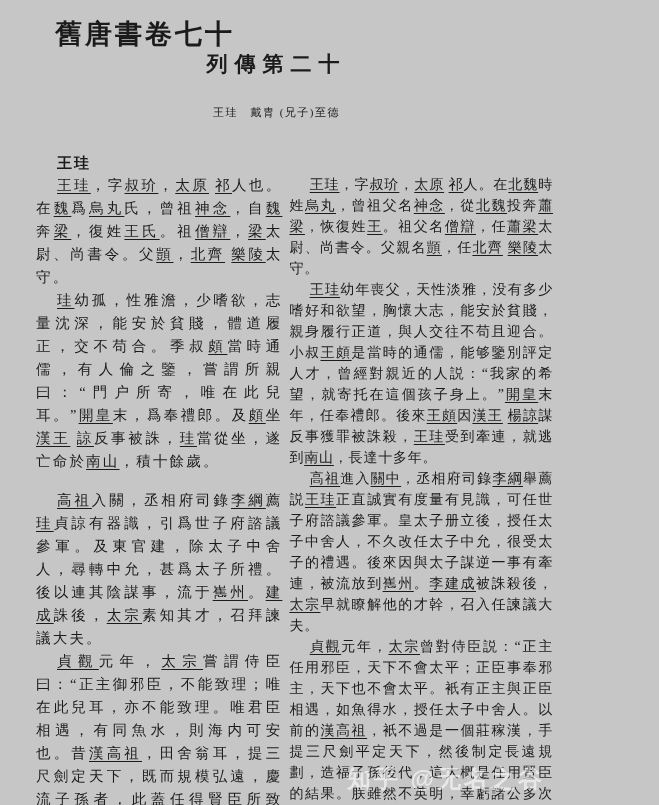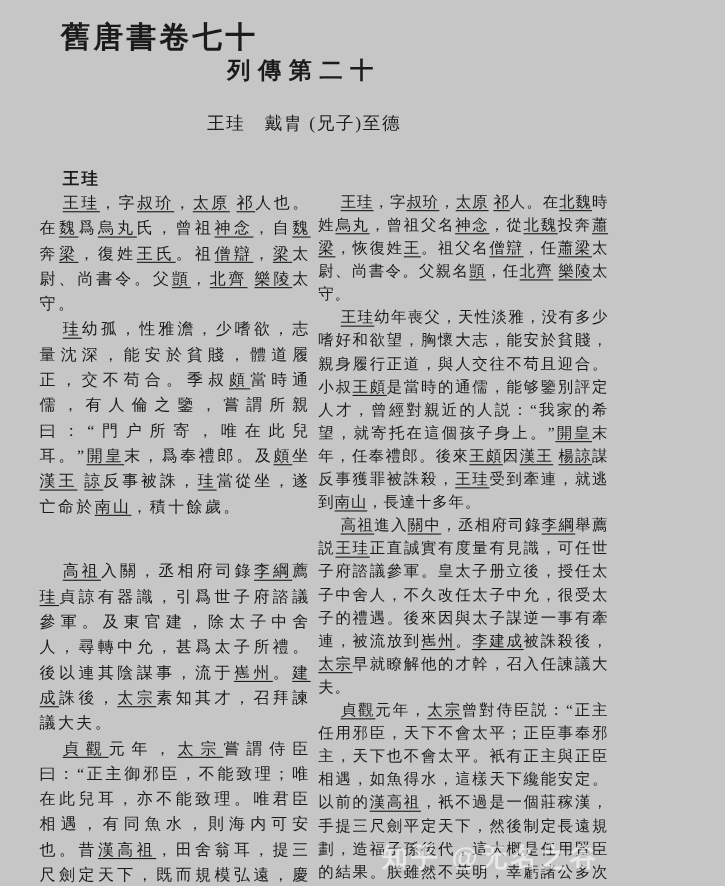"王珪 戴胄 (兄子)至德" .persons { font-size: 16px -> 11px }
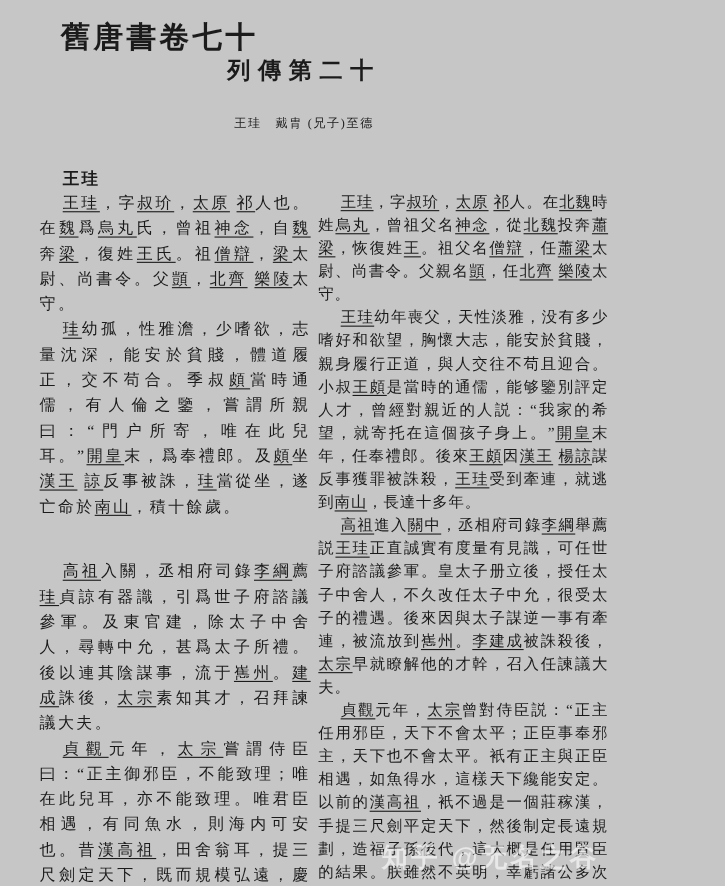"高祖入關，丞相府司錄李綱薦珪貞諒有器識，引爲世子府諮議參軍。及東官建，除太子中舍" .col-left .para:nth-of-type(3) { margin-top: 36px -> 16px }
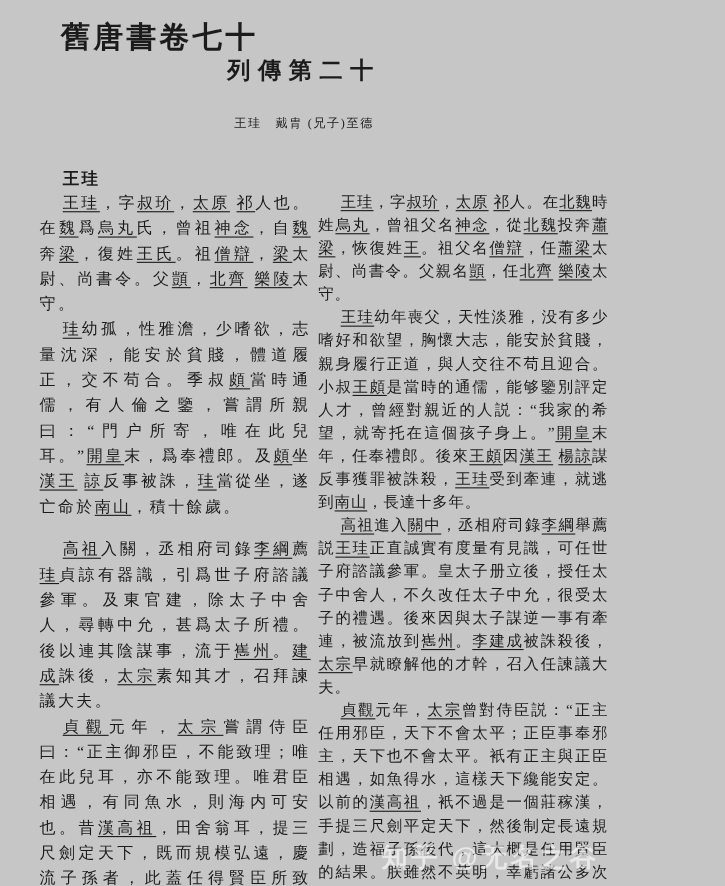"曾對侍臣説：“正主任用邪臣，天下不會太平；正臣事奉邪主，天下也不會太平。衹有正主" span { text: 這樣天下纔能安定 -> 授任太子中舍人 }
